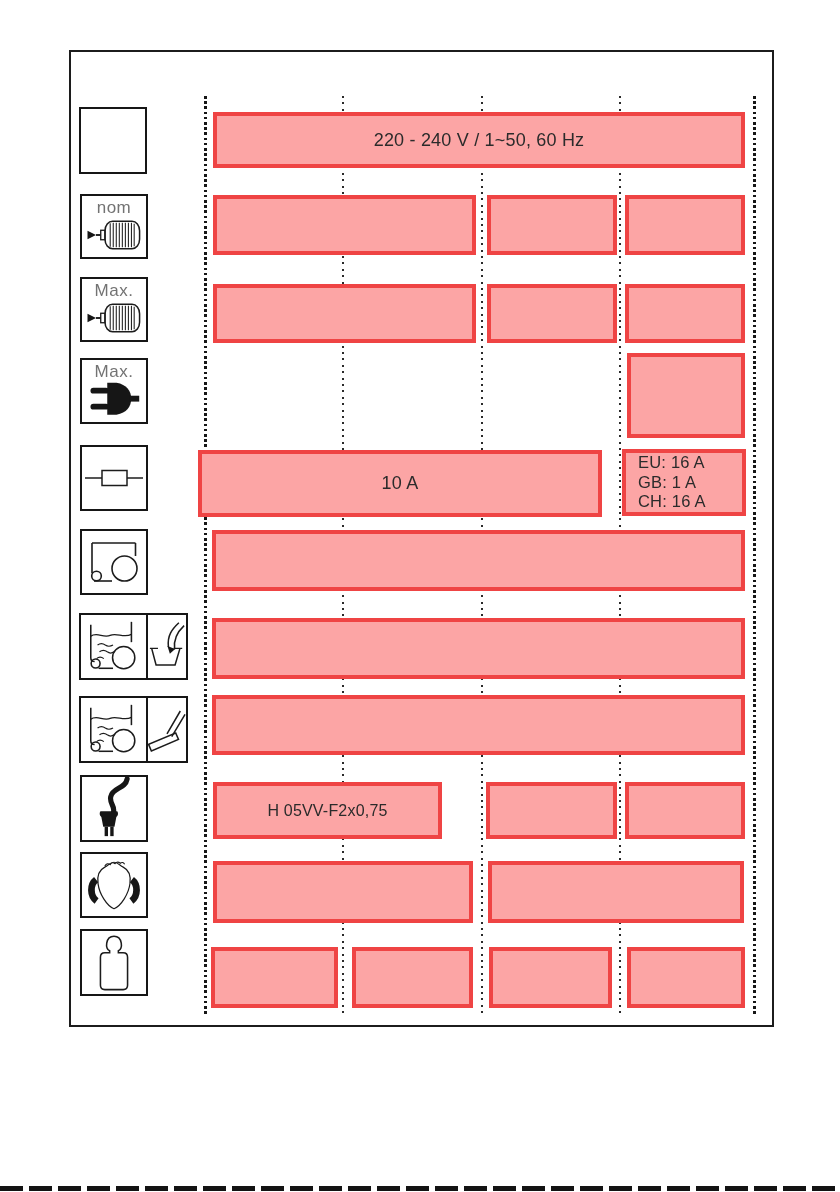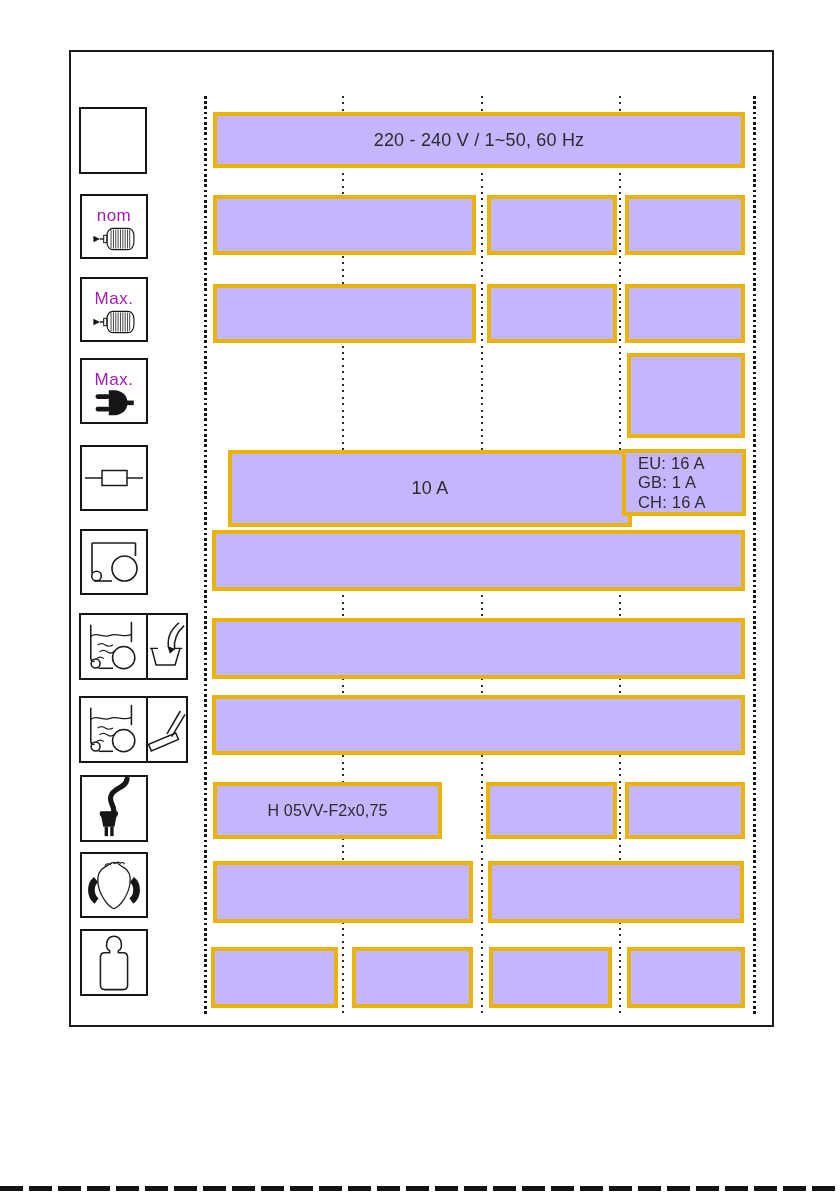"220 - 240 V /" .g { background: #c4b5fd -> #fca5a5; border: 4px solid #eab308 -> 4px solid #ef4444 }
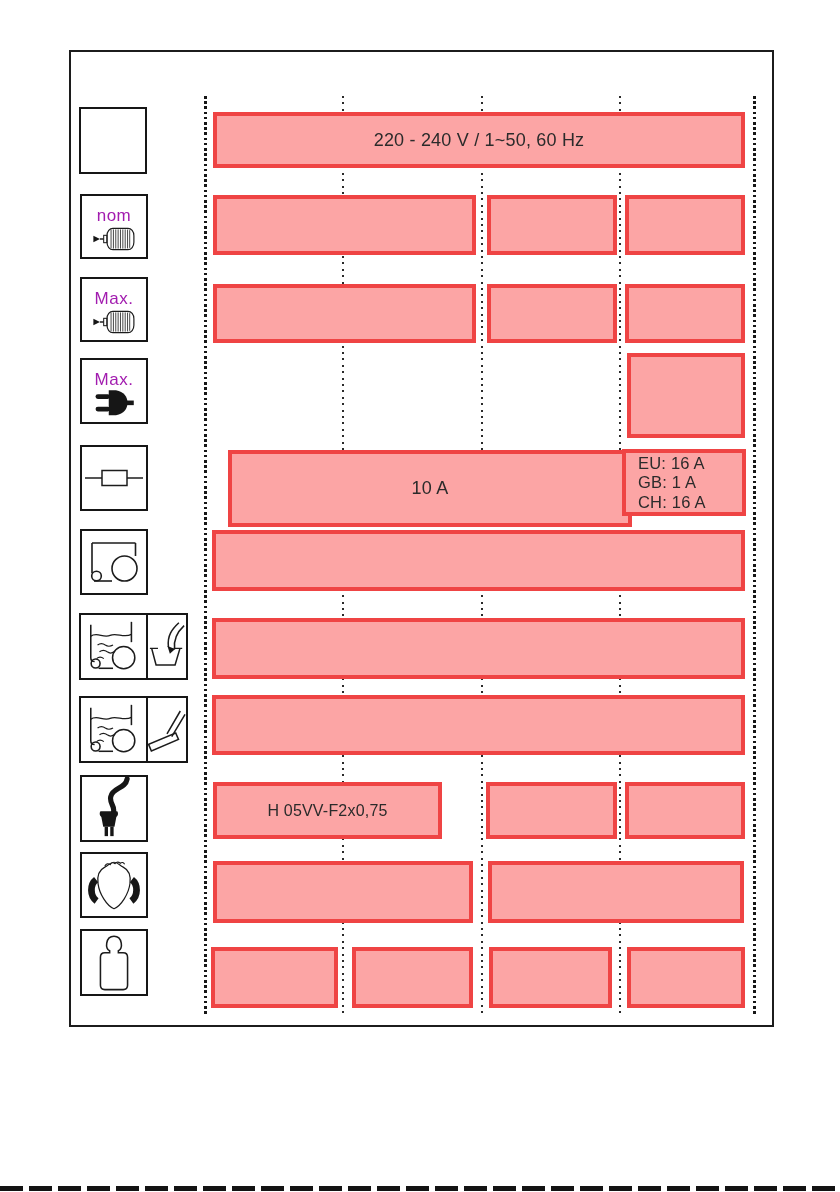"nom" .icon-label { color: #a21caf -> #737373; padding-top: 10px -> 2px }
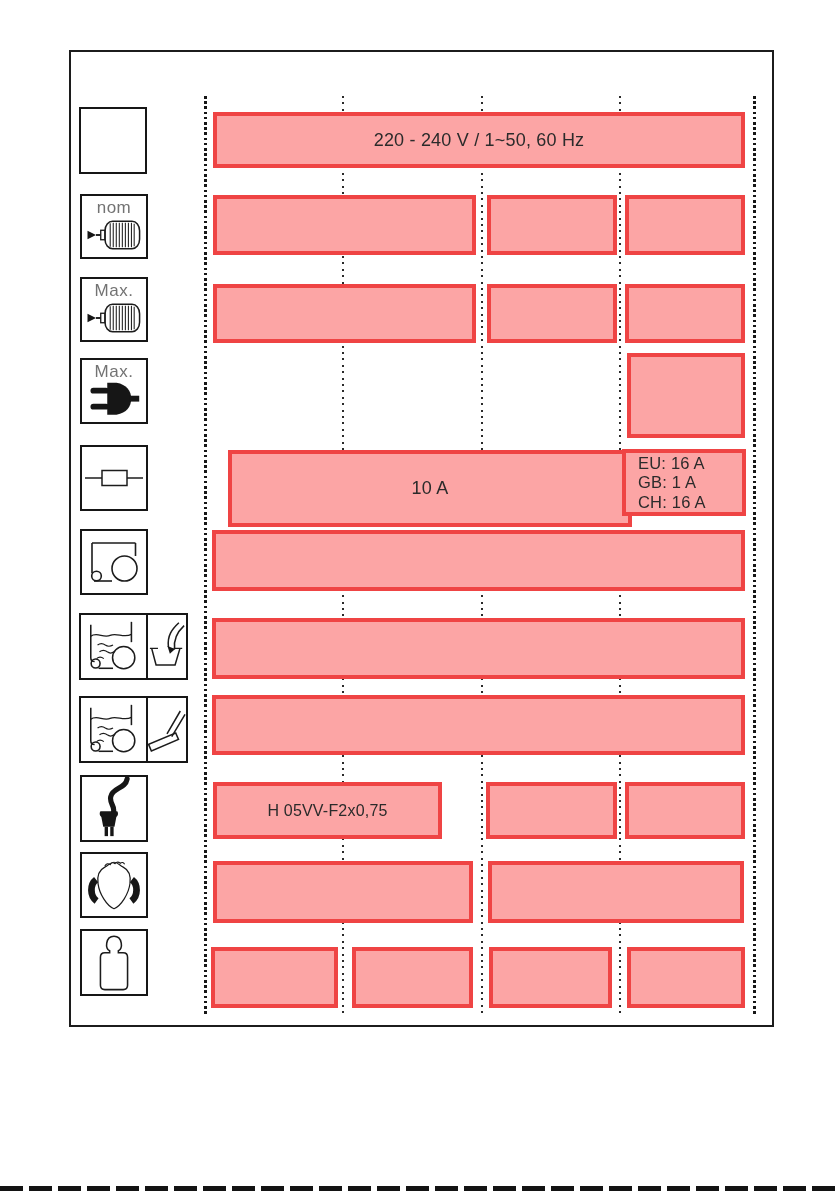"EU: 16 A" div.g { justify-content: flex-end -> none }
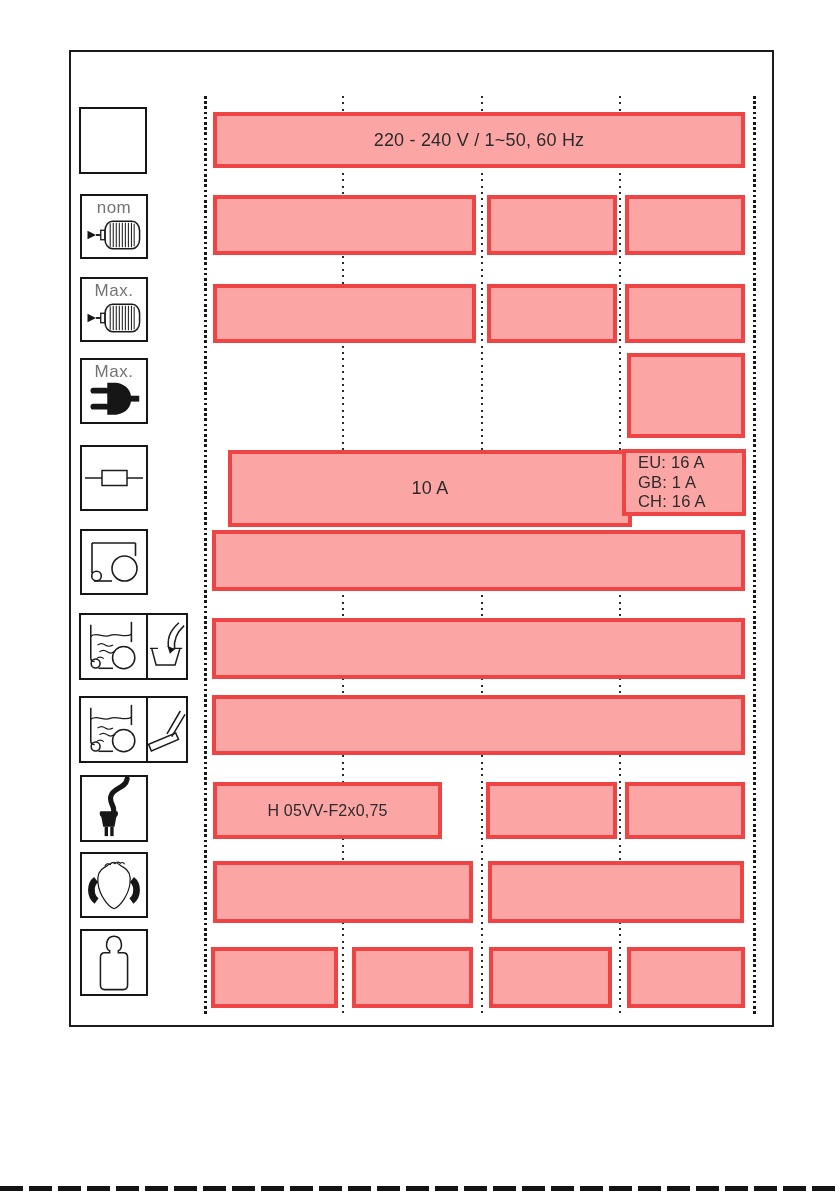"10 A" div.g { height: 77px -> 67px; left: 228px -> 198px }
